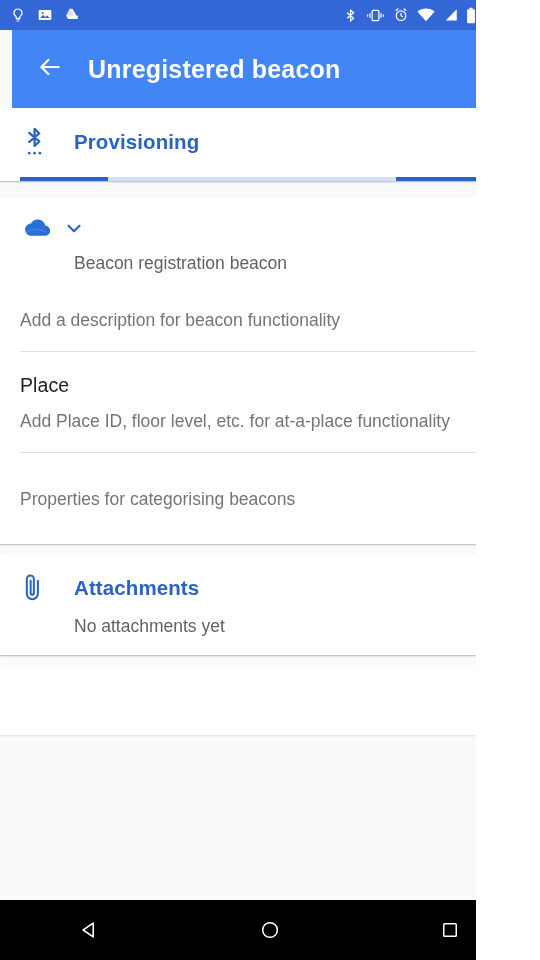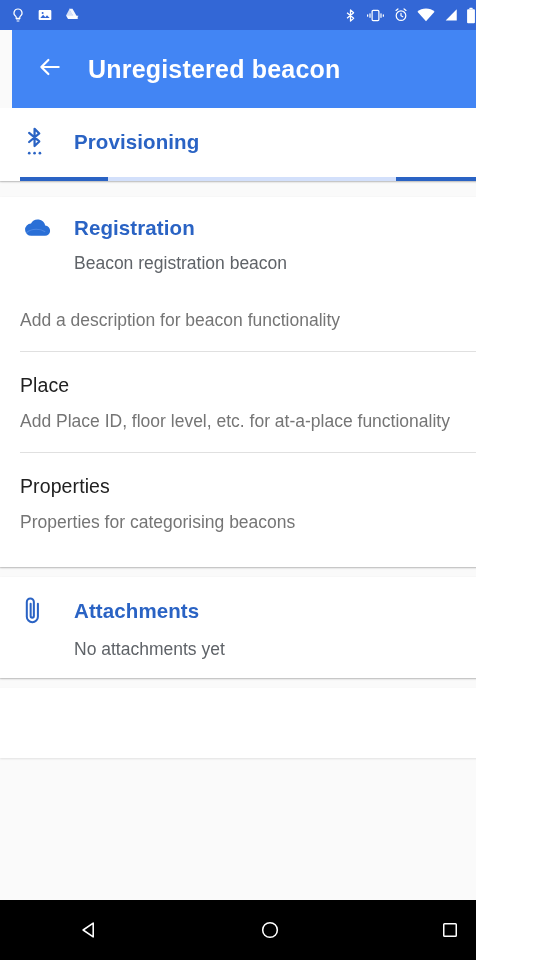"Registration" span.card-title { html: <span>Registration</span> -> none }
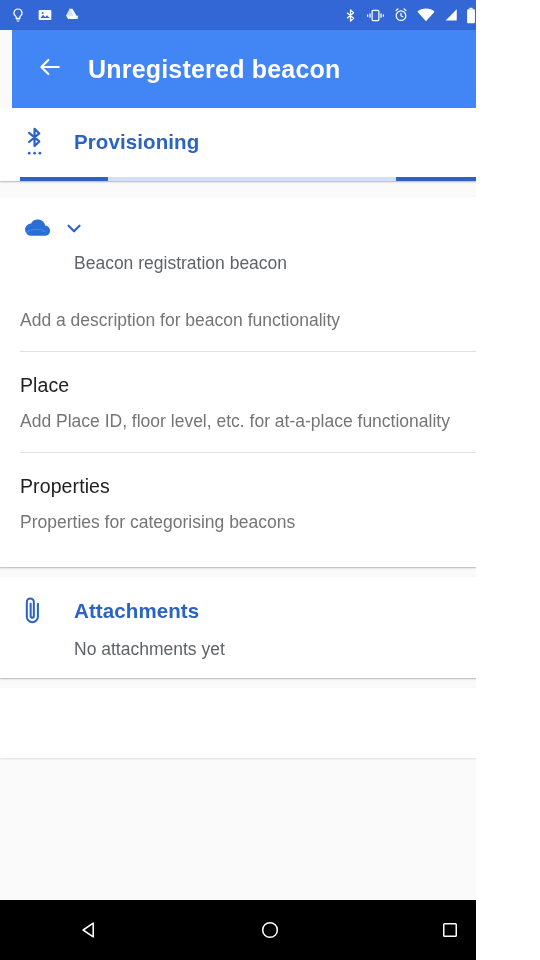"Properties" div.field-label { html: <div>Properties</div> -> none }
